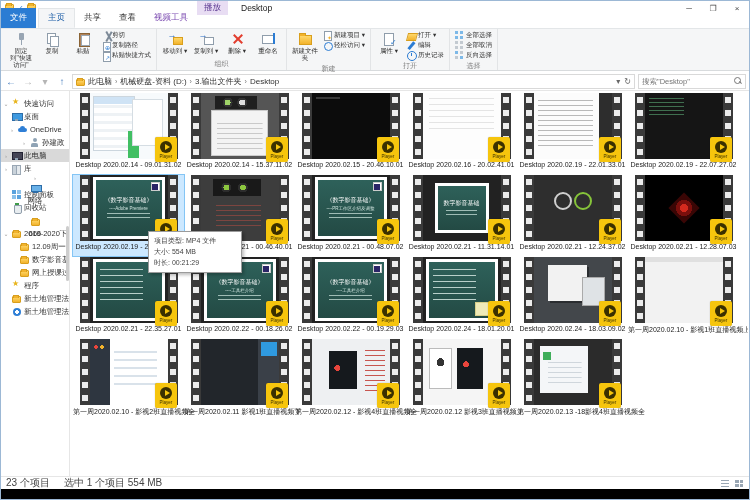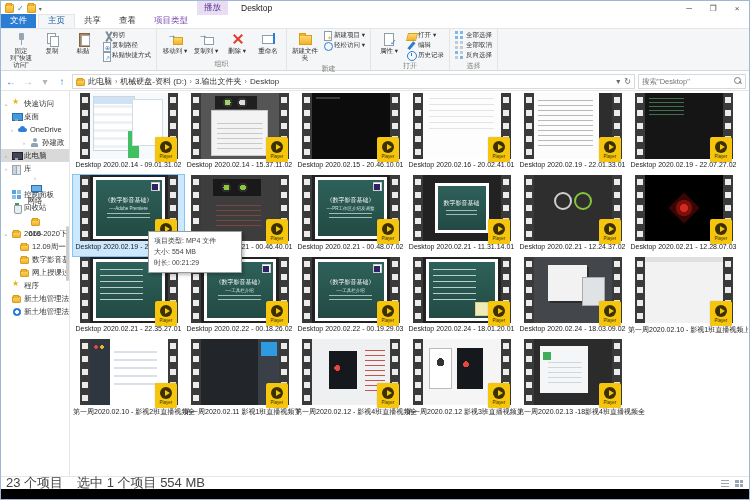"文件" .tab { height: 14px -> 20px }
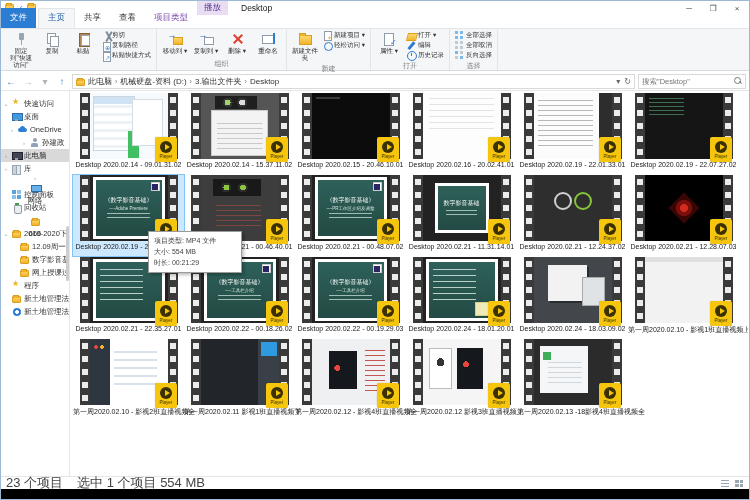"项目类型" div.tab { text: 项目类型 -> 视频工具 }
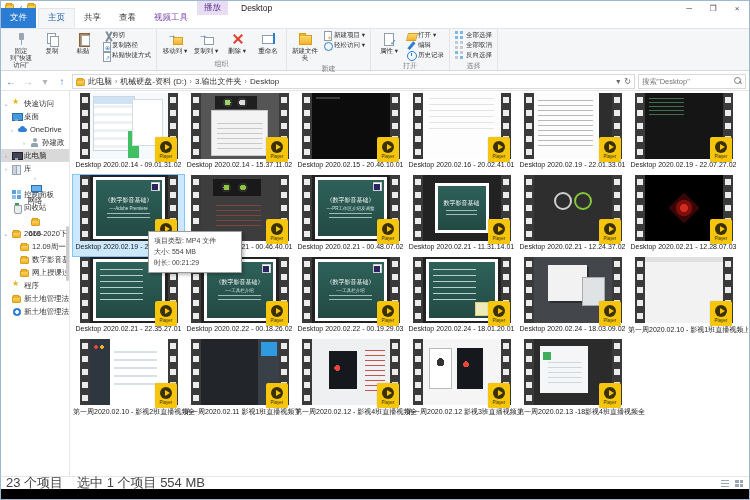"23 个项目" .statusbar { font-size: 13px -> 10px }
